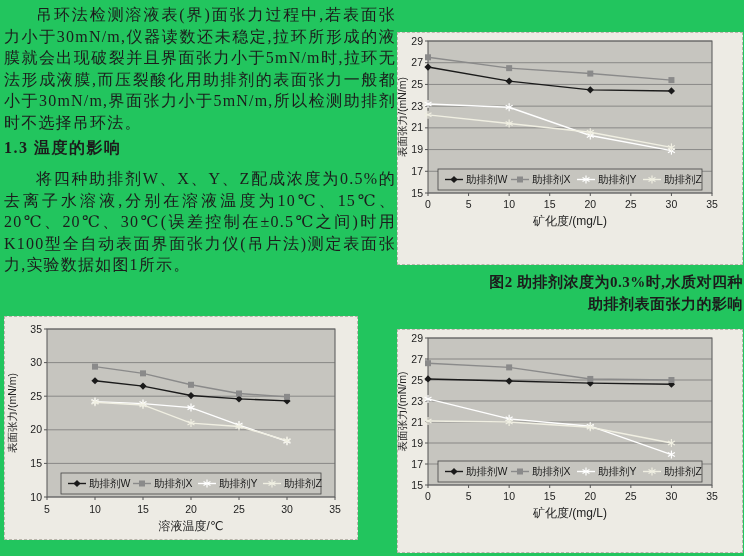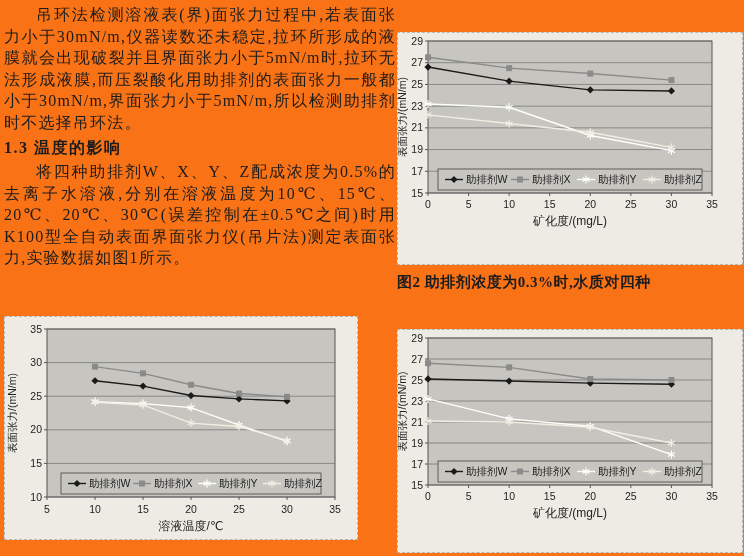"吊环法检测溶液表(界)面张力过程中,若表面张力小于30mN/m,仪器读数还未稳定" .page { background: #f97316 -> #22c55e }
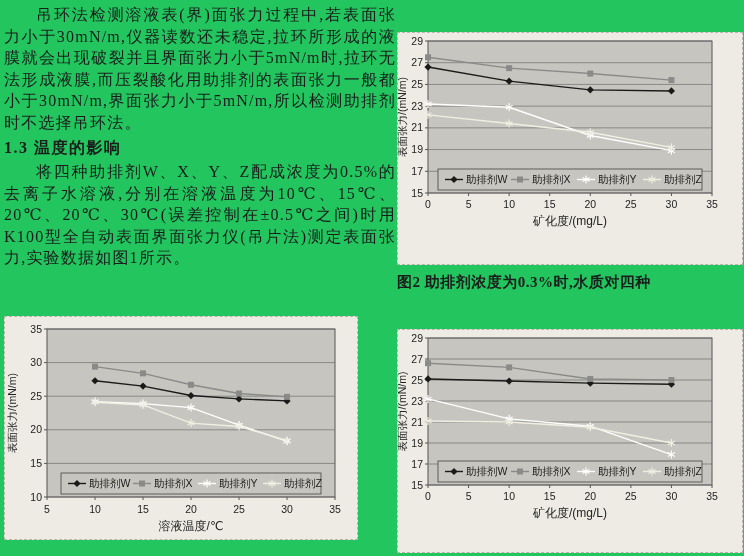"1.3 温度的影响" .sec-heading { margin: 4px 0 2px 0 -> 4px 0 9px 0 }
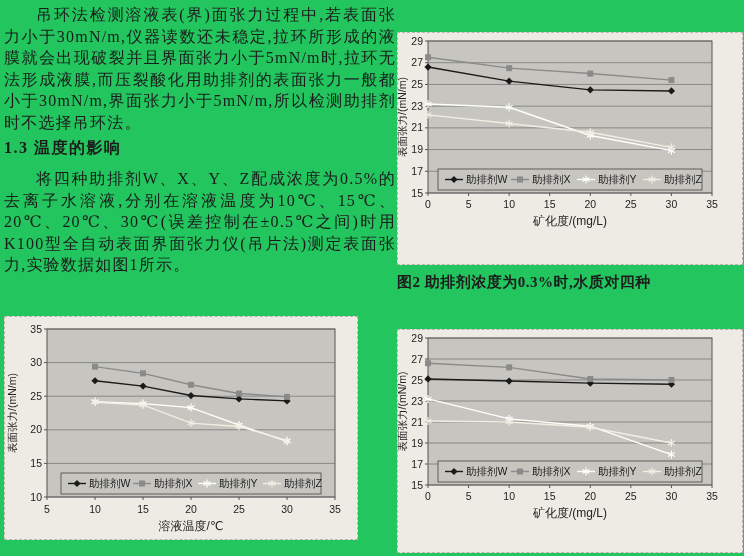"图2 助排剂浓度为0.3%时,水质对四种" .caption { text-align: left -> right }
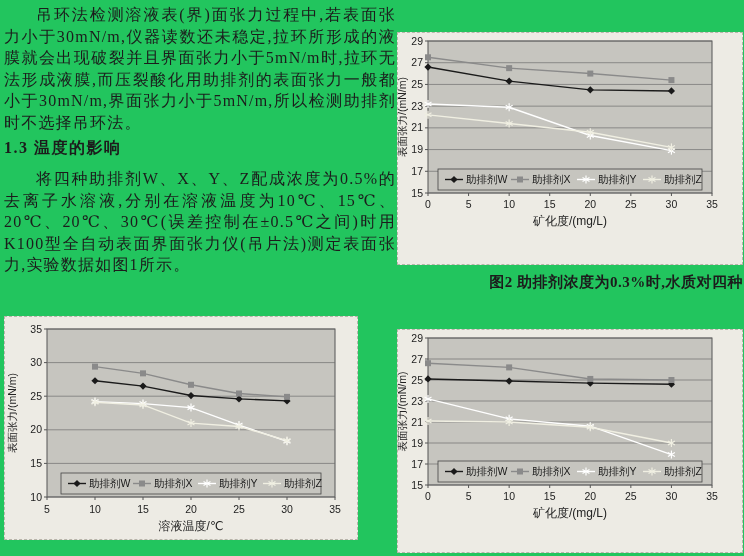"助排剂表面张力的影响" div { html: none -> <div>助排剂表面张力的影响</div> }
